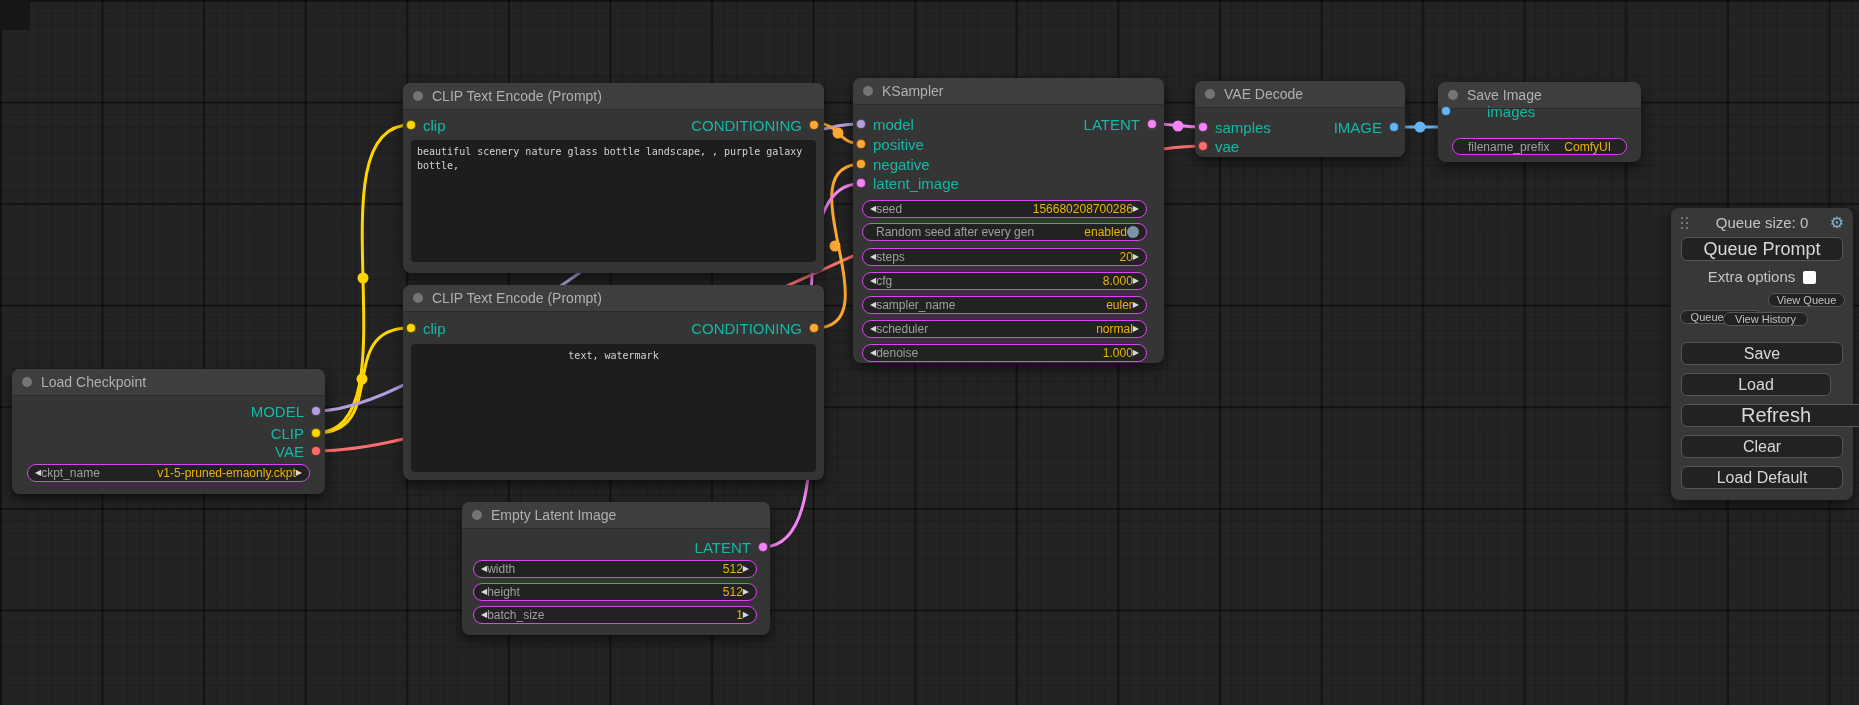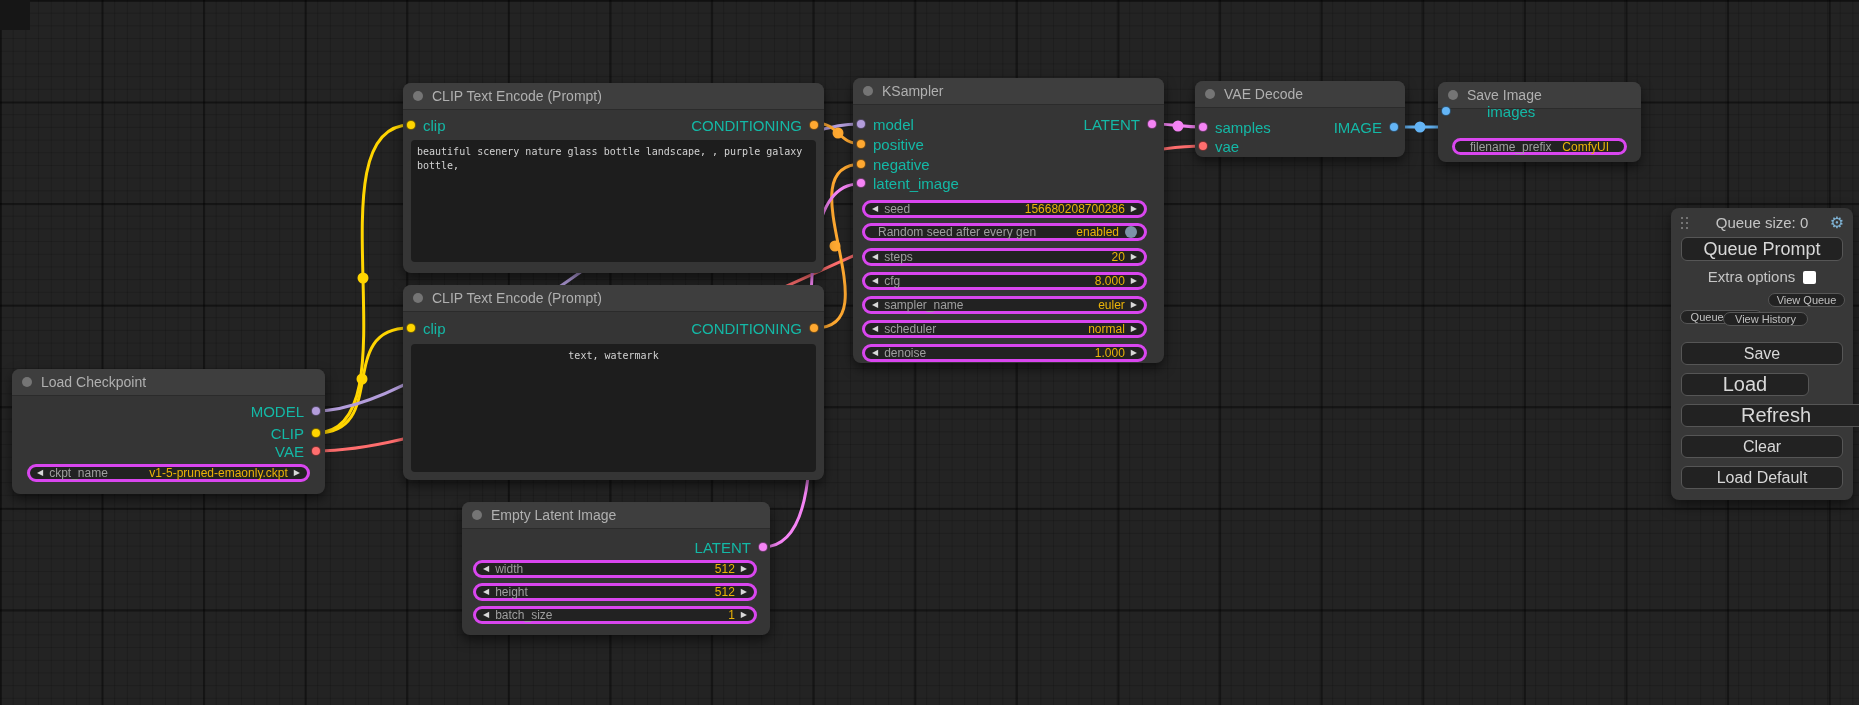"filename_prefix" .widget { border: 3px solid #d946ef -> 1px solid #d946ef; gap: 6px -> none }
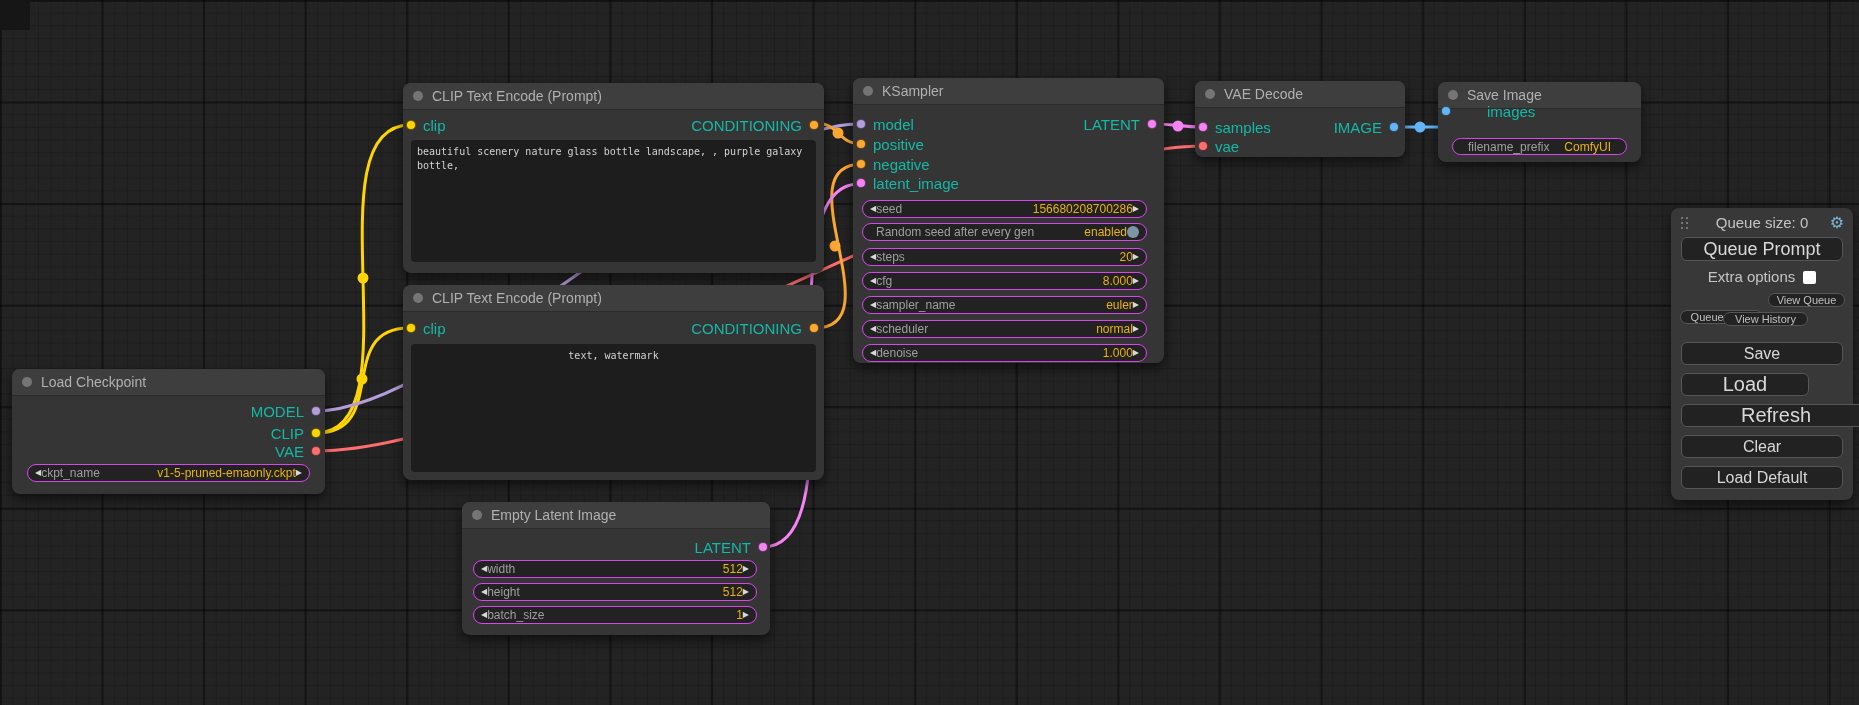"Load" div.qbtn { font-size: 20px -> 16px; width: 128px -> 150px }
